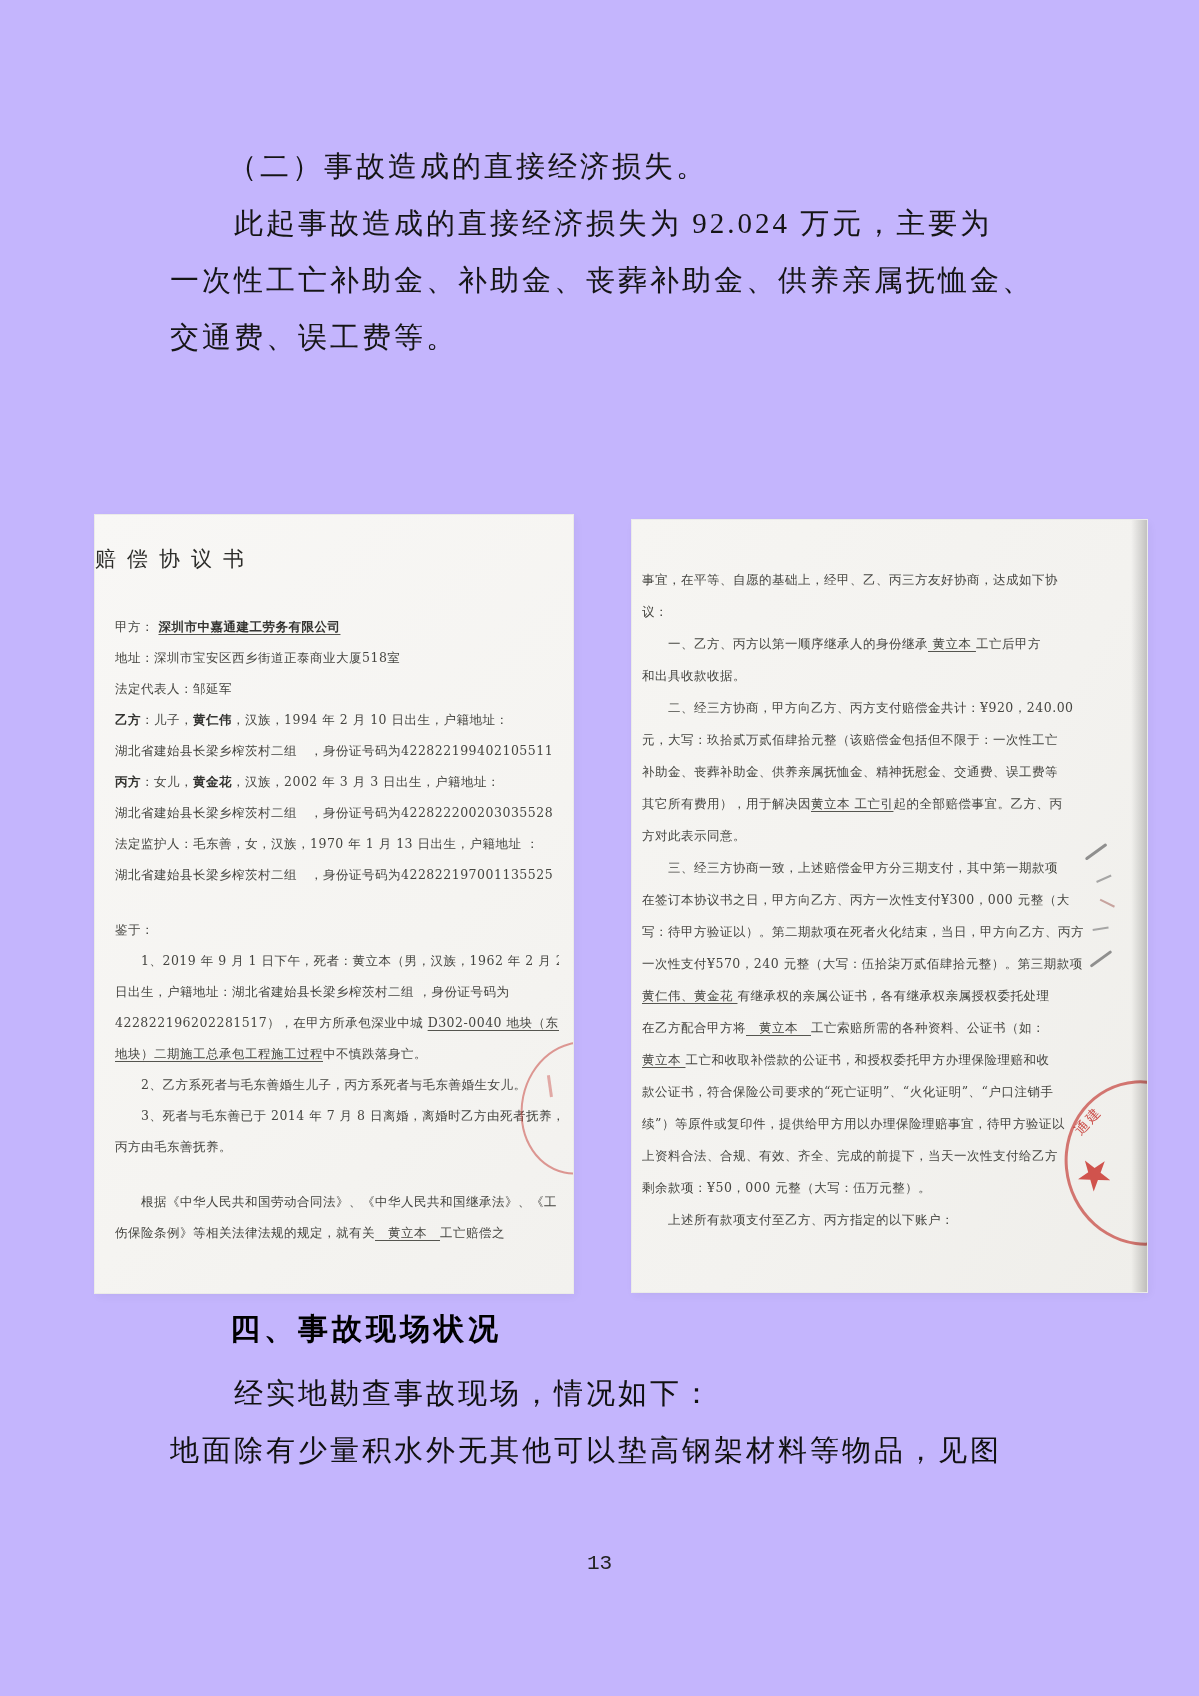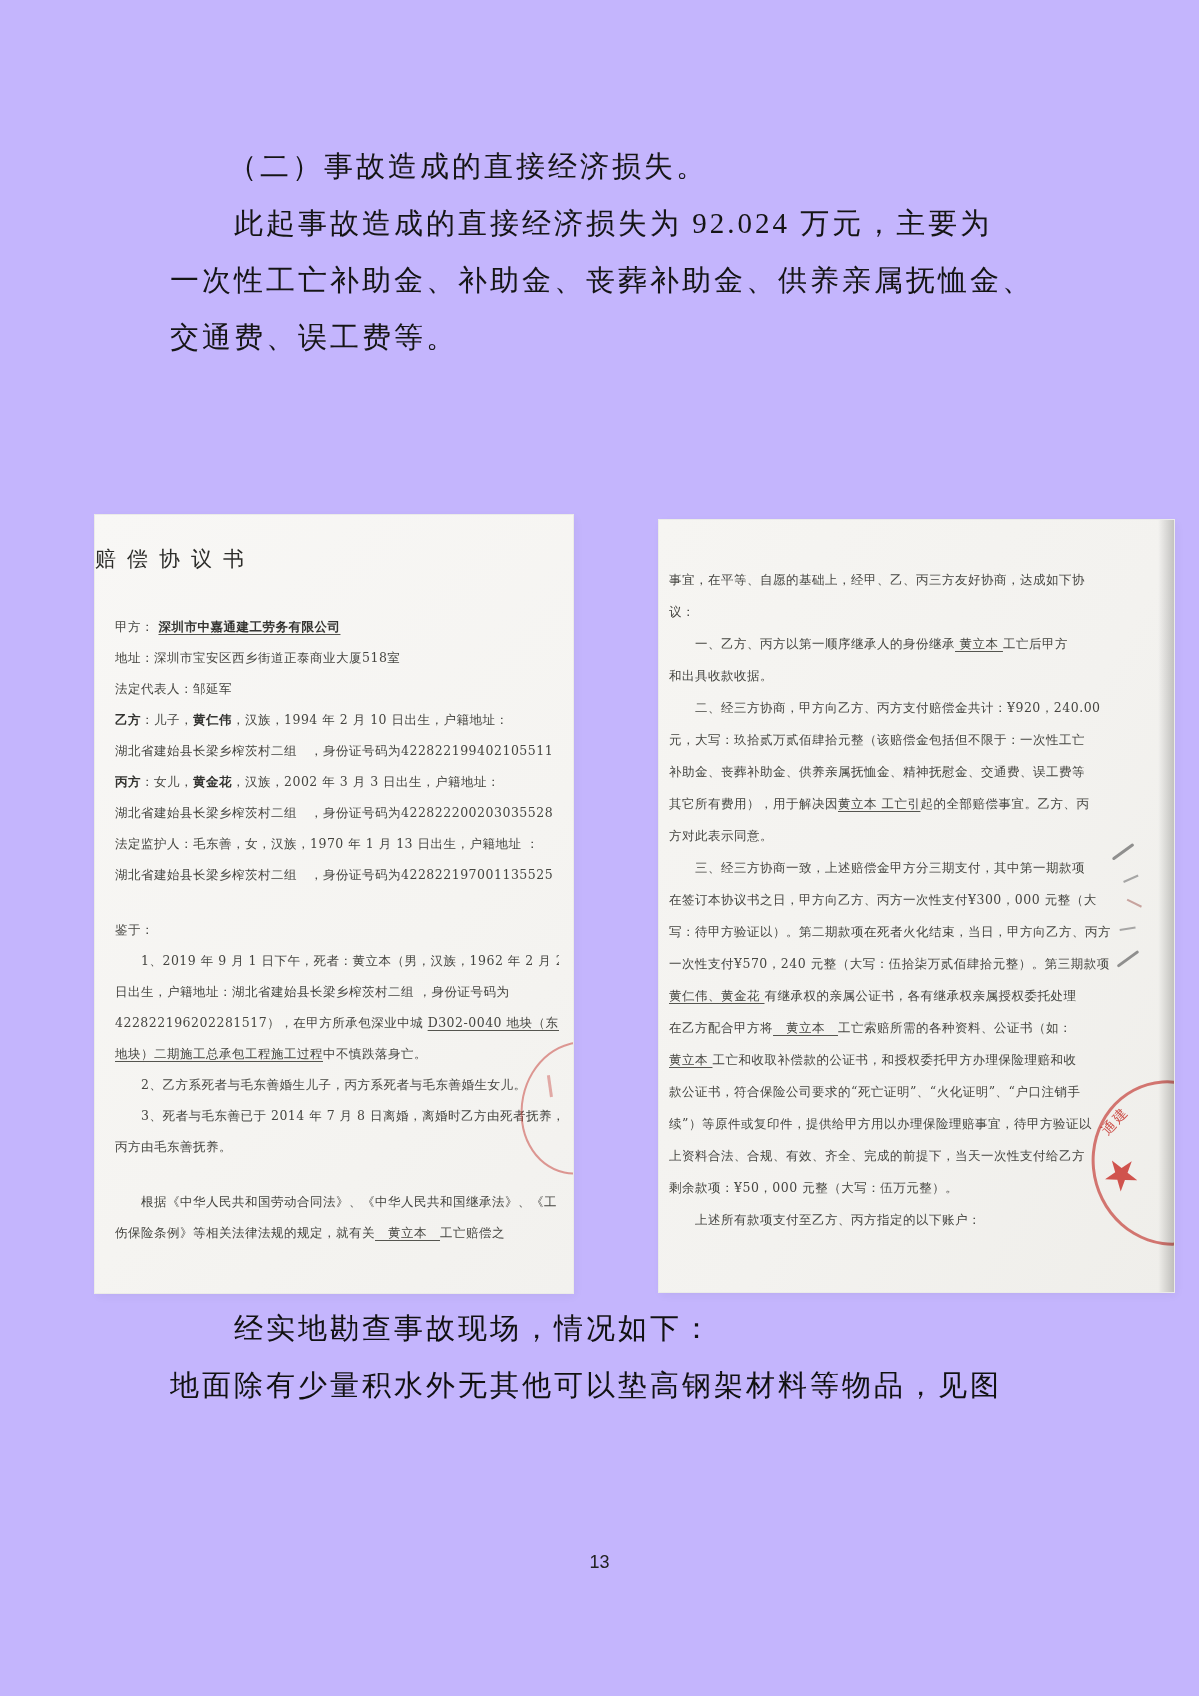"事宜，在平等、自愿的基础上，经甲、乙、丙三方友好协商，达成如下协" .scan-right { left: 659px -> 632px }
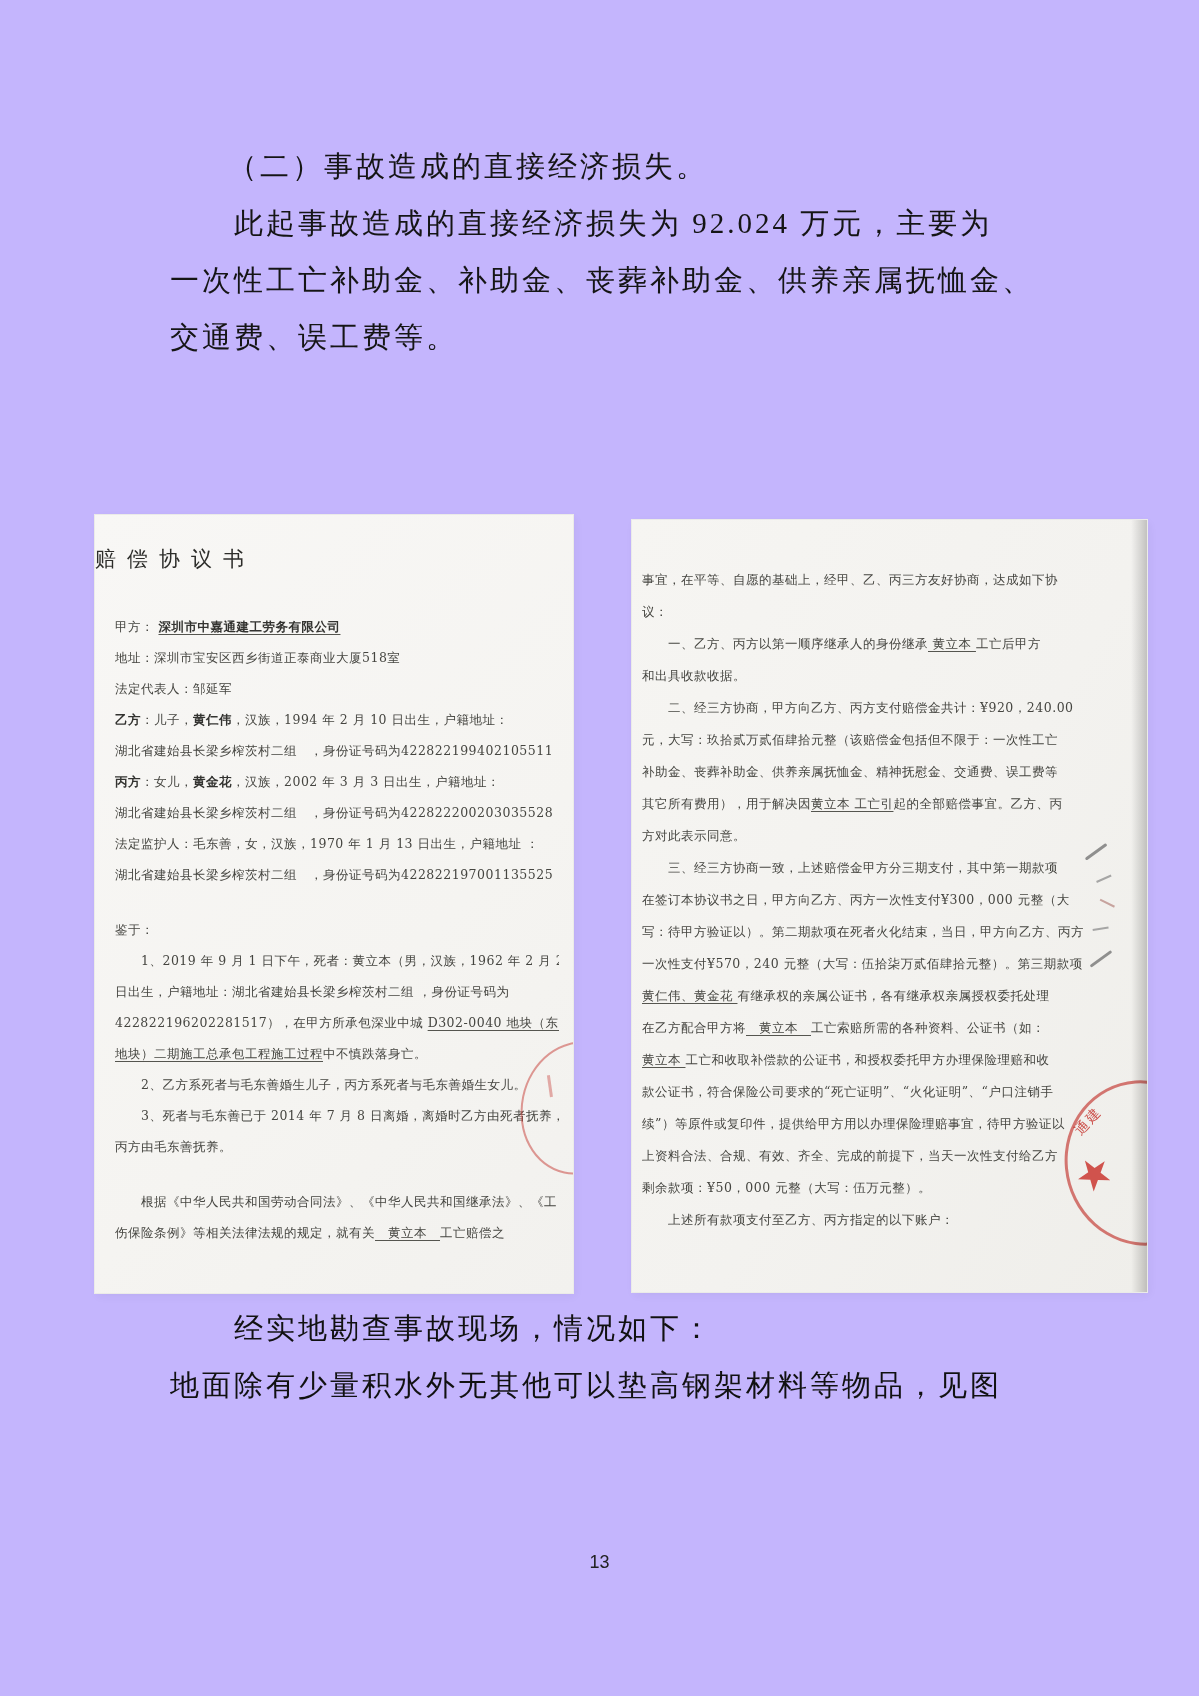"四、事故现场状况" div.line { html: none -> <div>四、事故现场状况</div> }
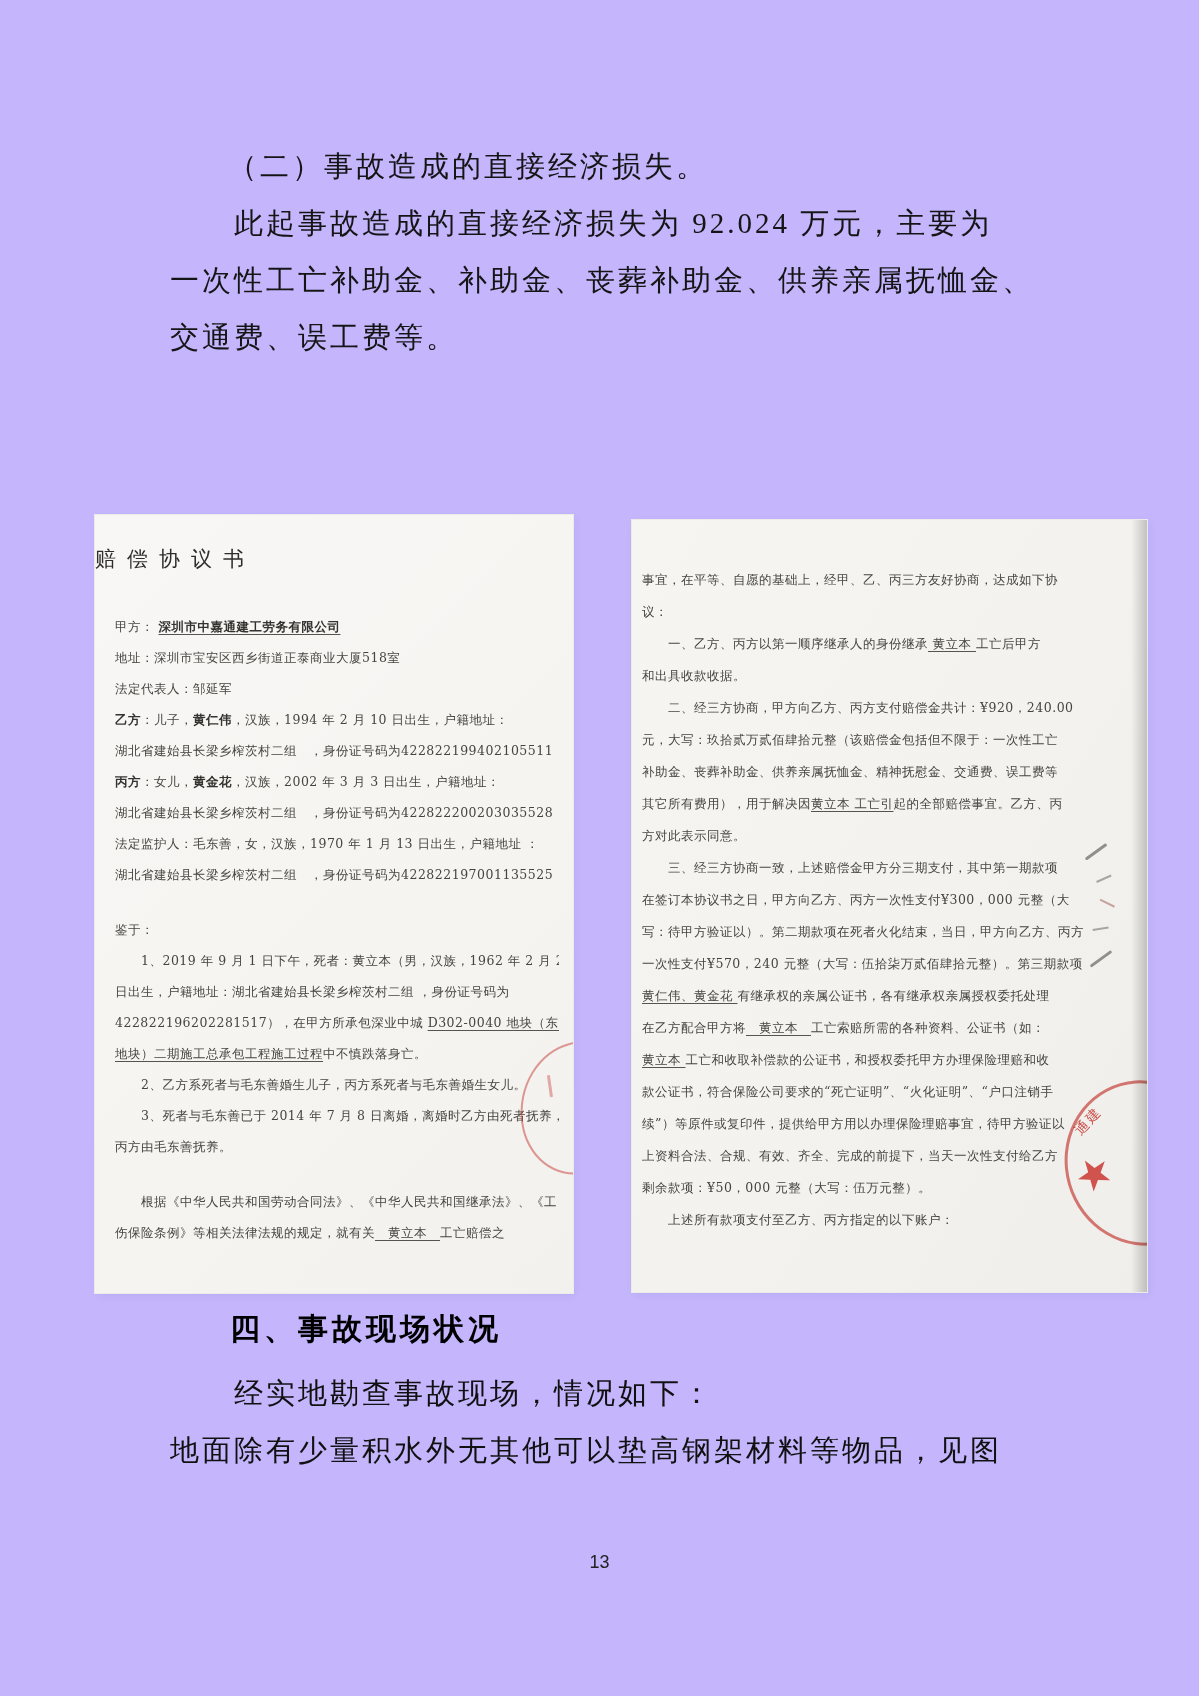"13" .page-number { font-family: Liberation Sans, sans-serif -> Liberation Mono, monospace; font-size: 18px -> 21px }
